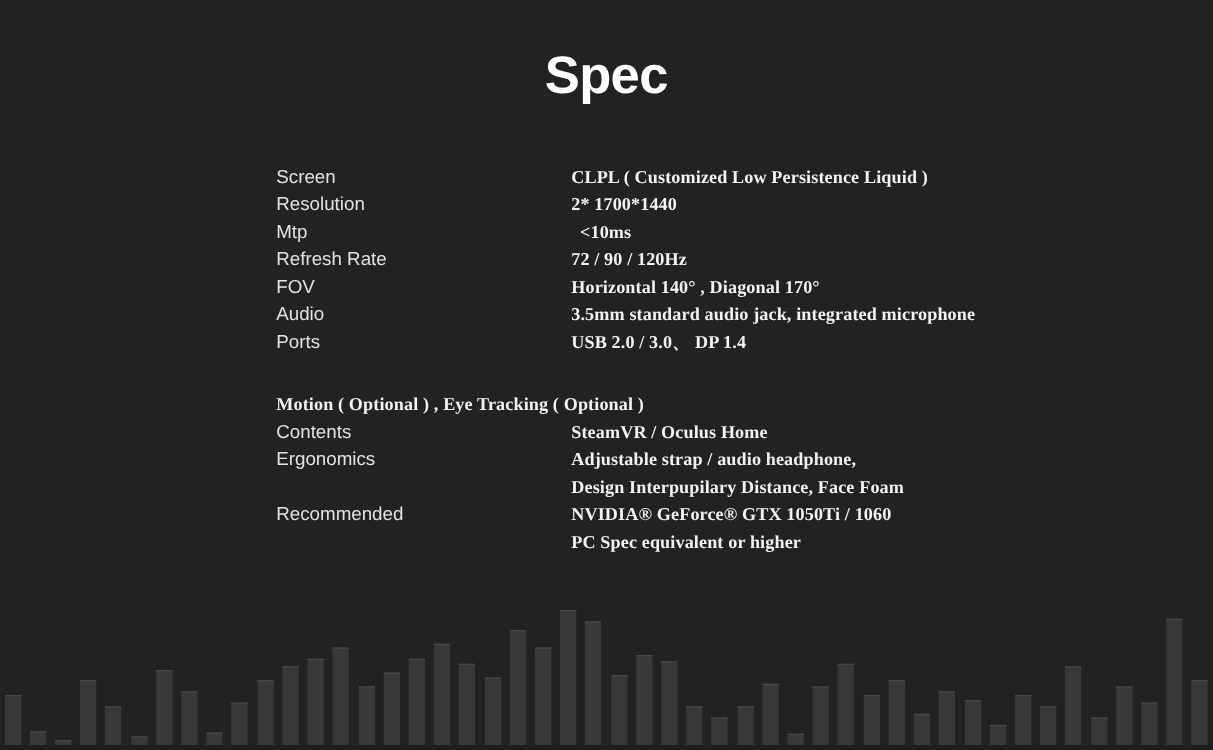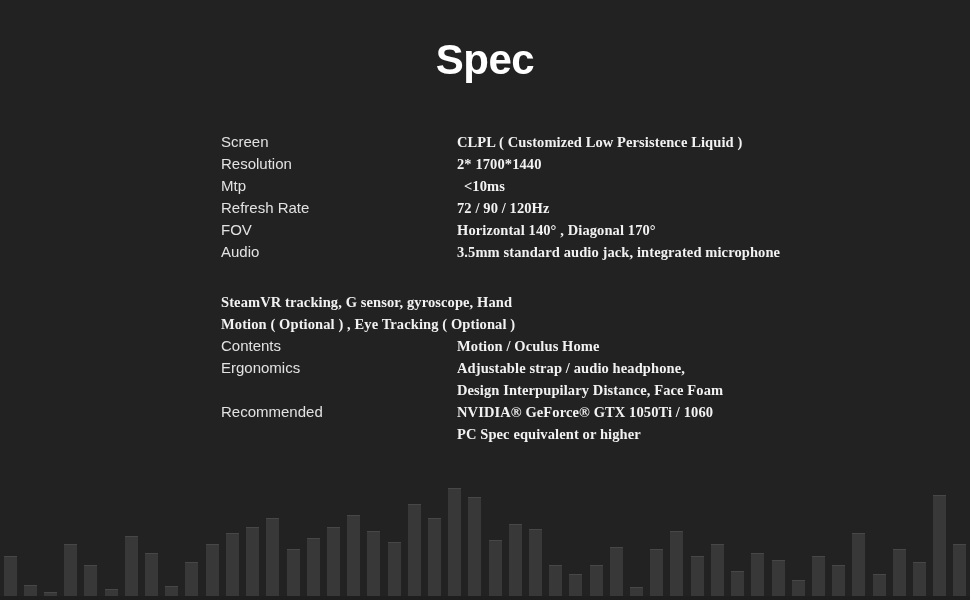"Ports" div.spec-row { html: none -> <div> <div>Ports</div> <div> <div>USB 2.0 / 3.0、 DP 1.4</div> </div> </div> }
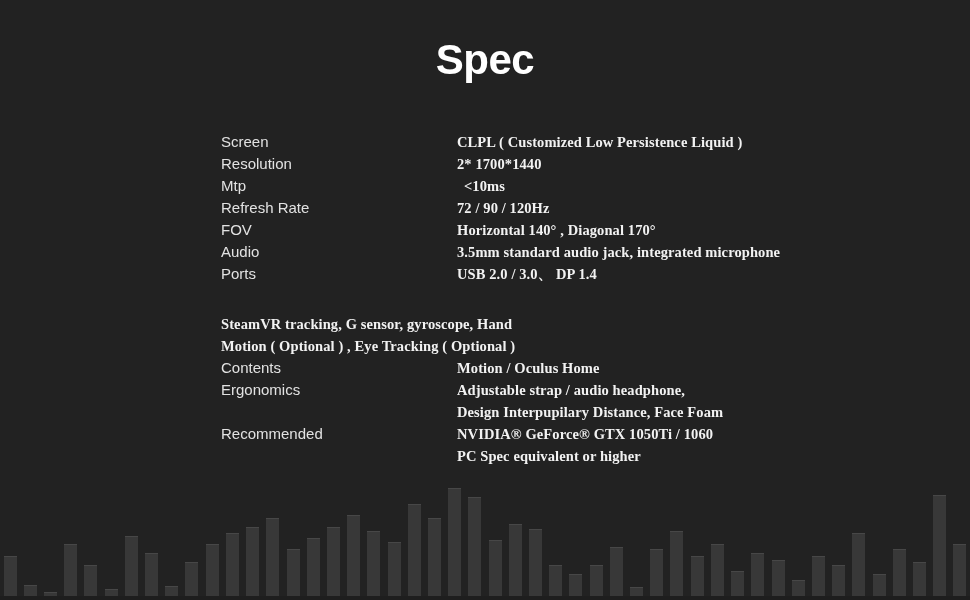"SteamVR tracking, G sensor, gyroscope," div.spec-value { html: <div>SteamVR tracking, G sensor, gyroscope, Hand</div> -> none }
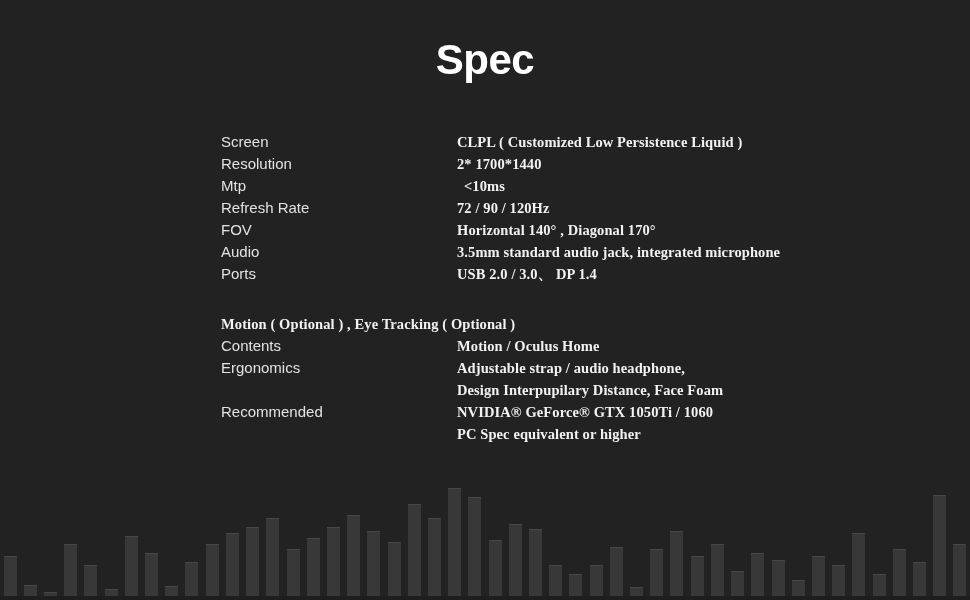"Motion / Oculus Home" div.spec-value { text: Motion -> SteamVR }
